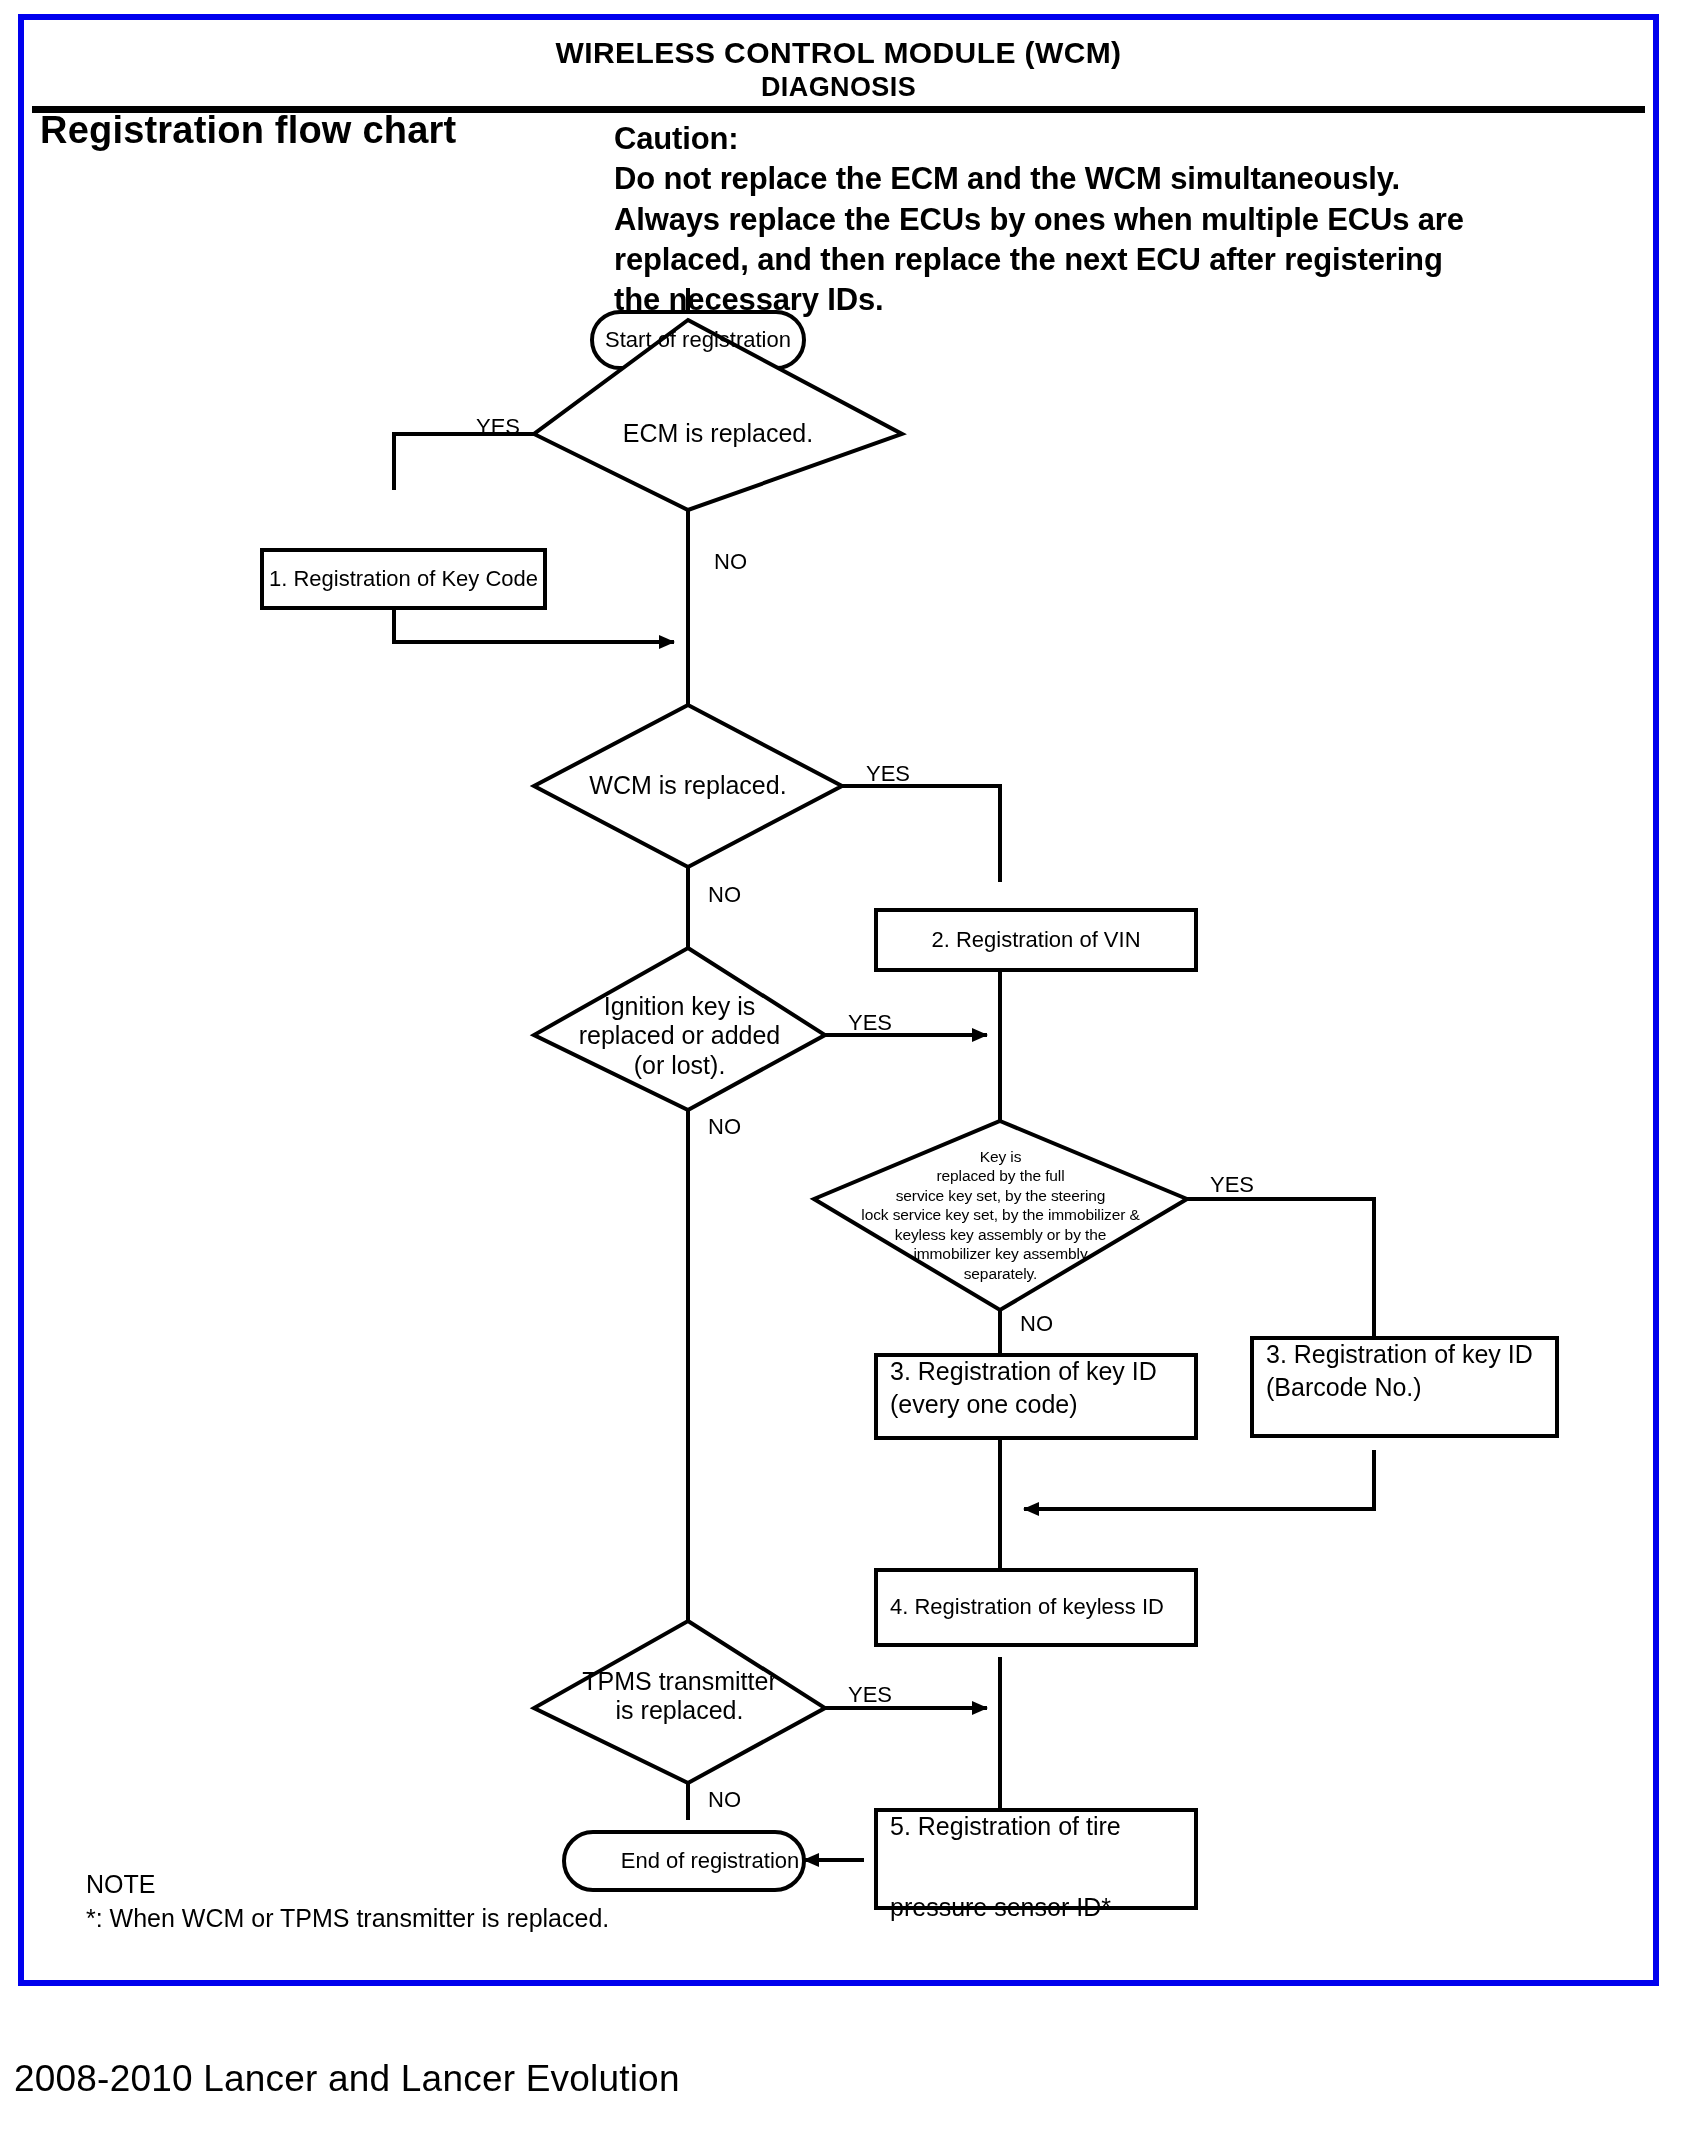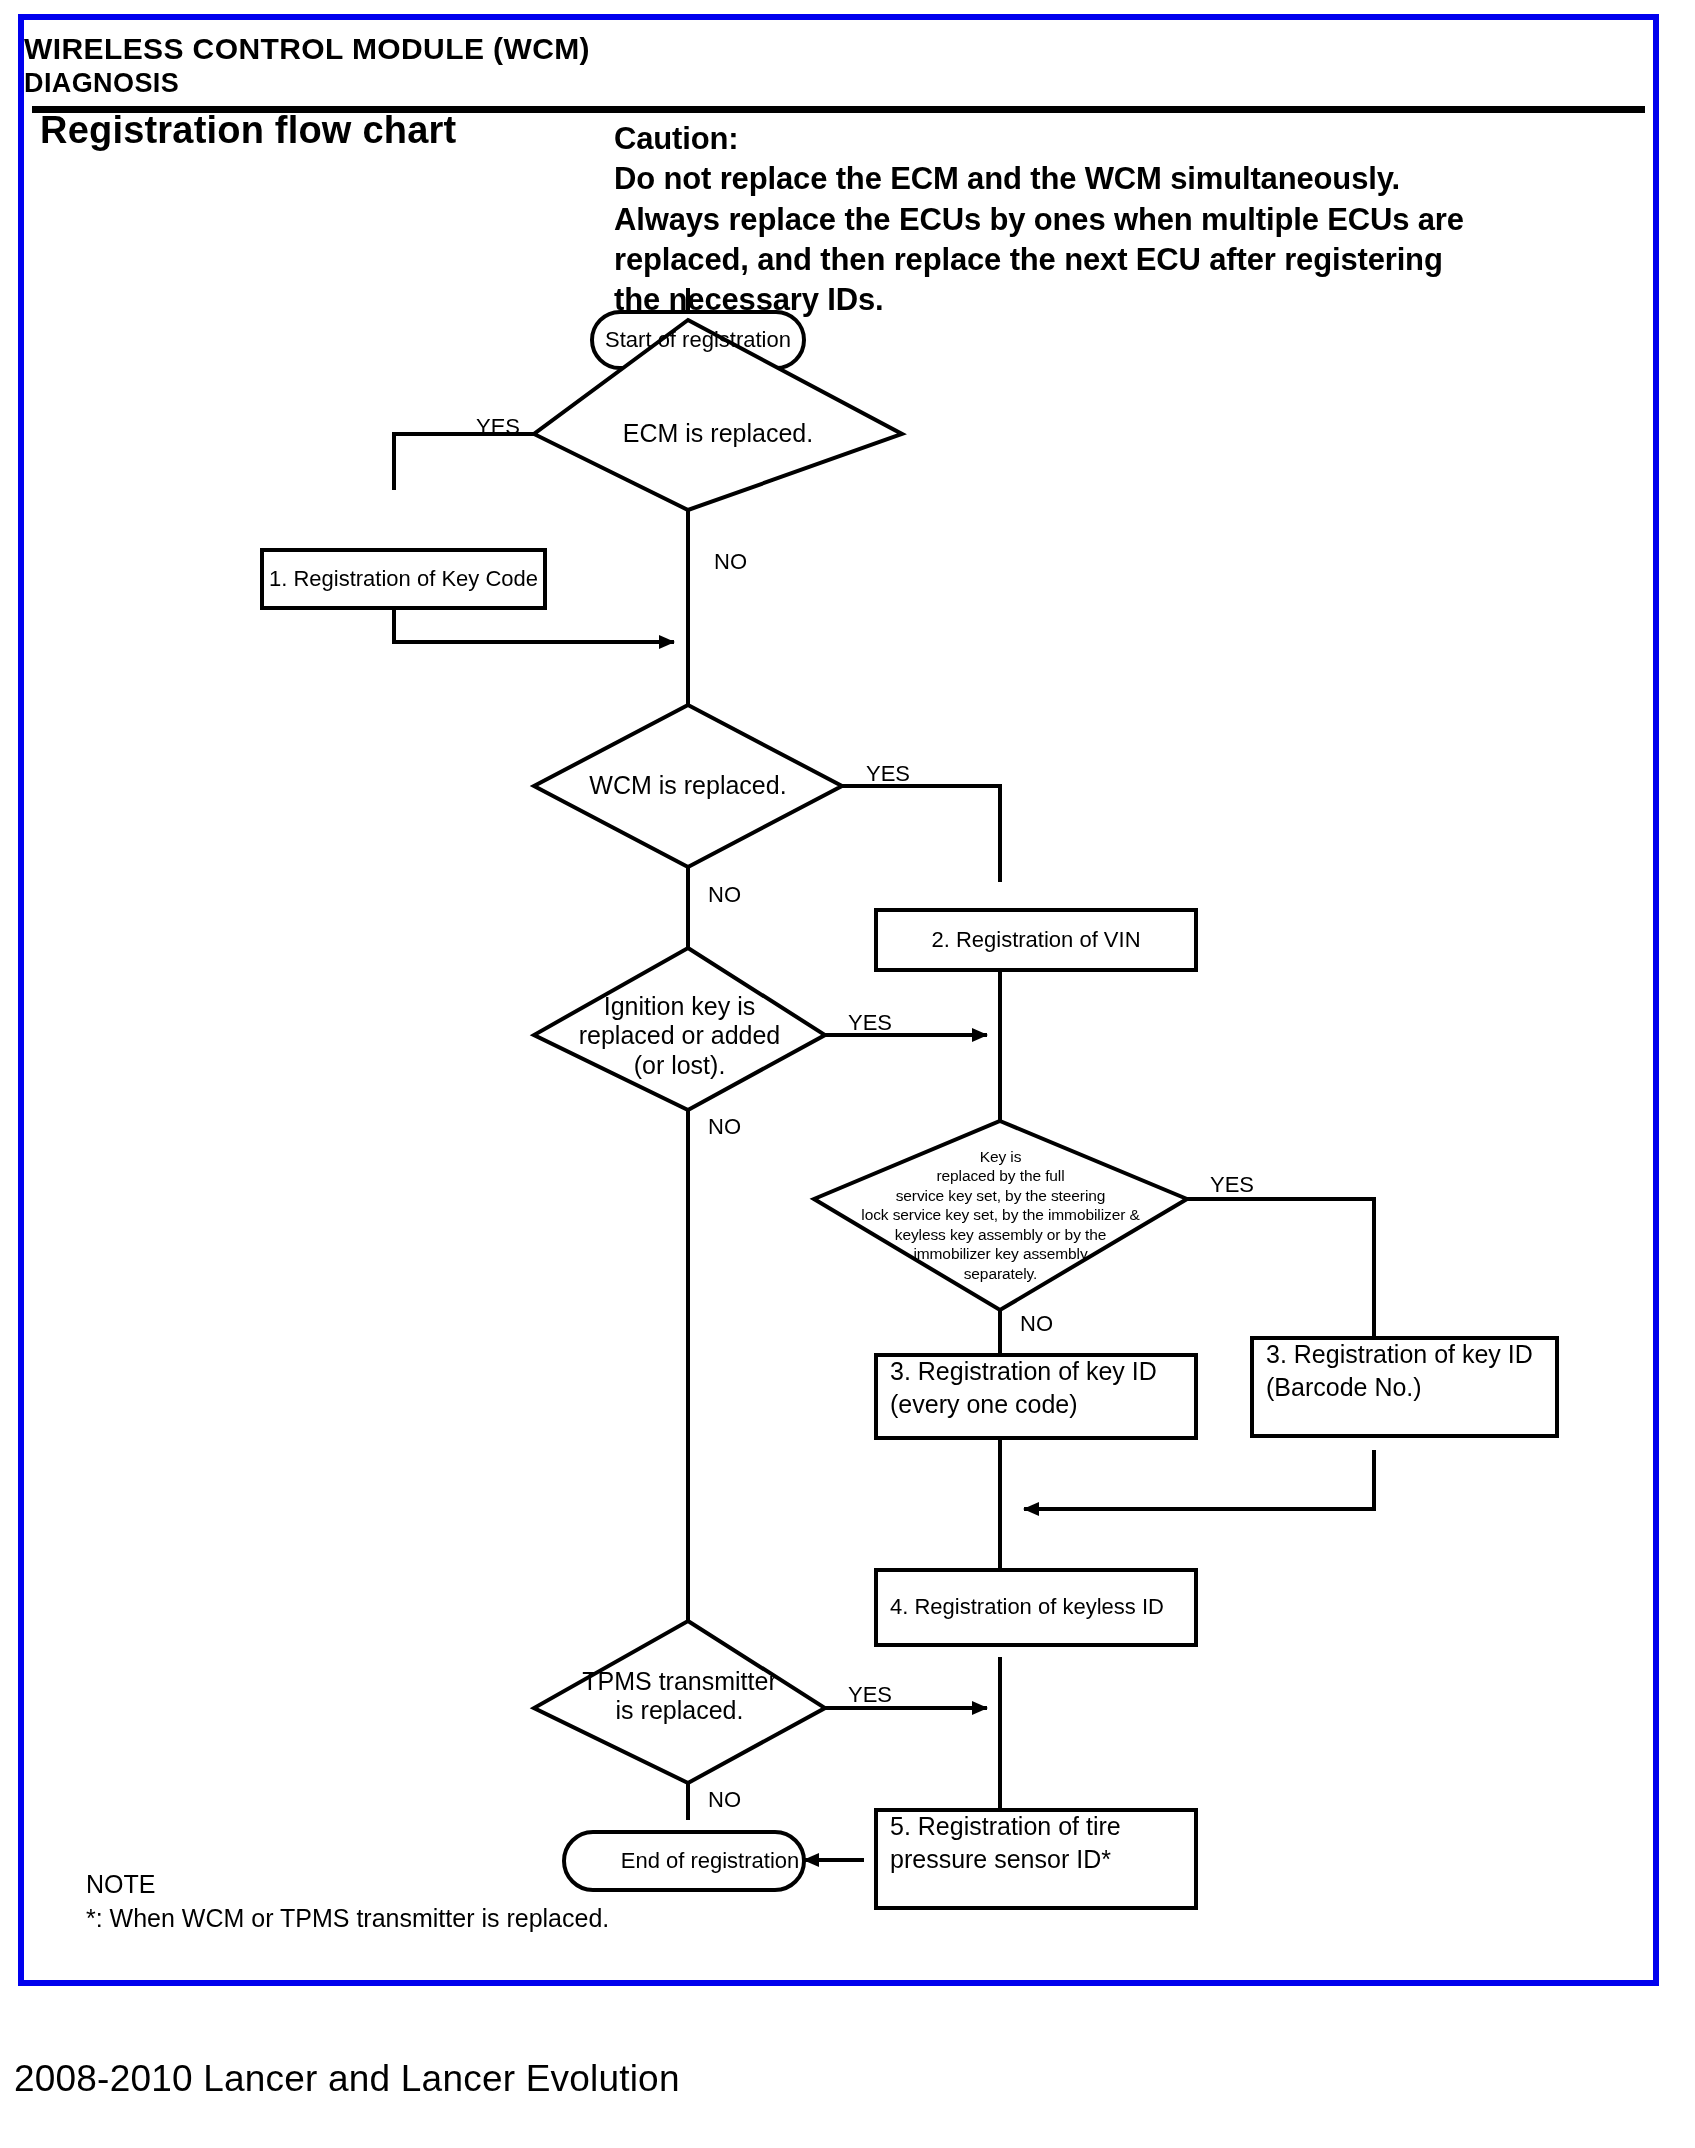"WIRELESS CONTROL MODULE (WCM)" #header { padding-top: 0 -> 16px; text-align: left -> center; top: 12px -> 0 }
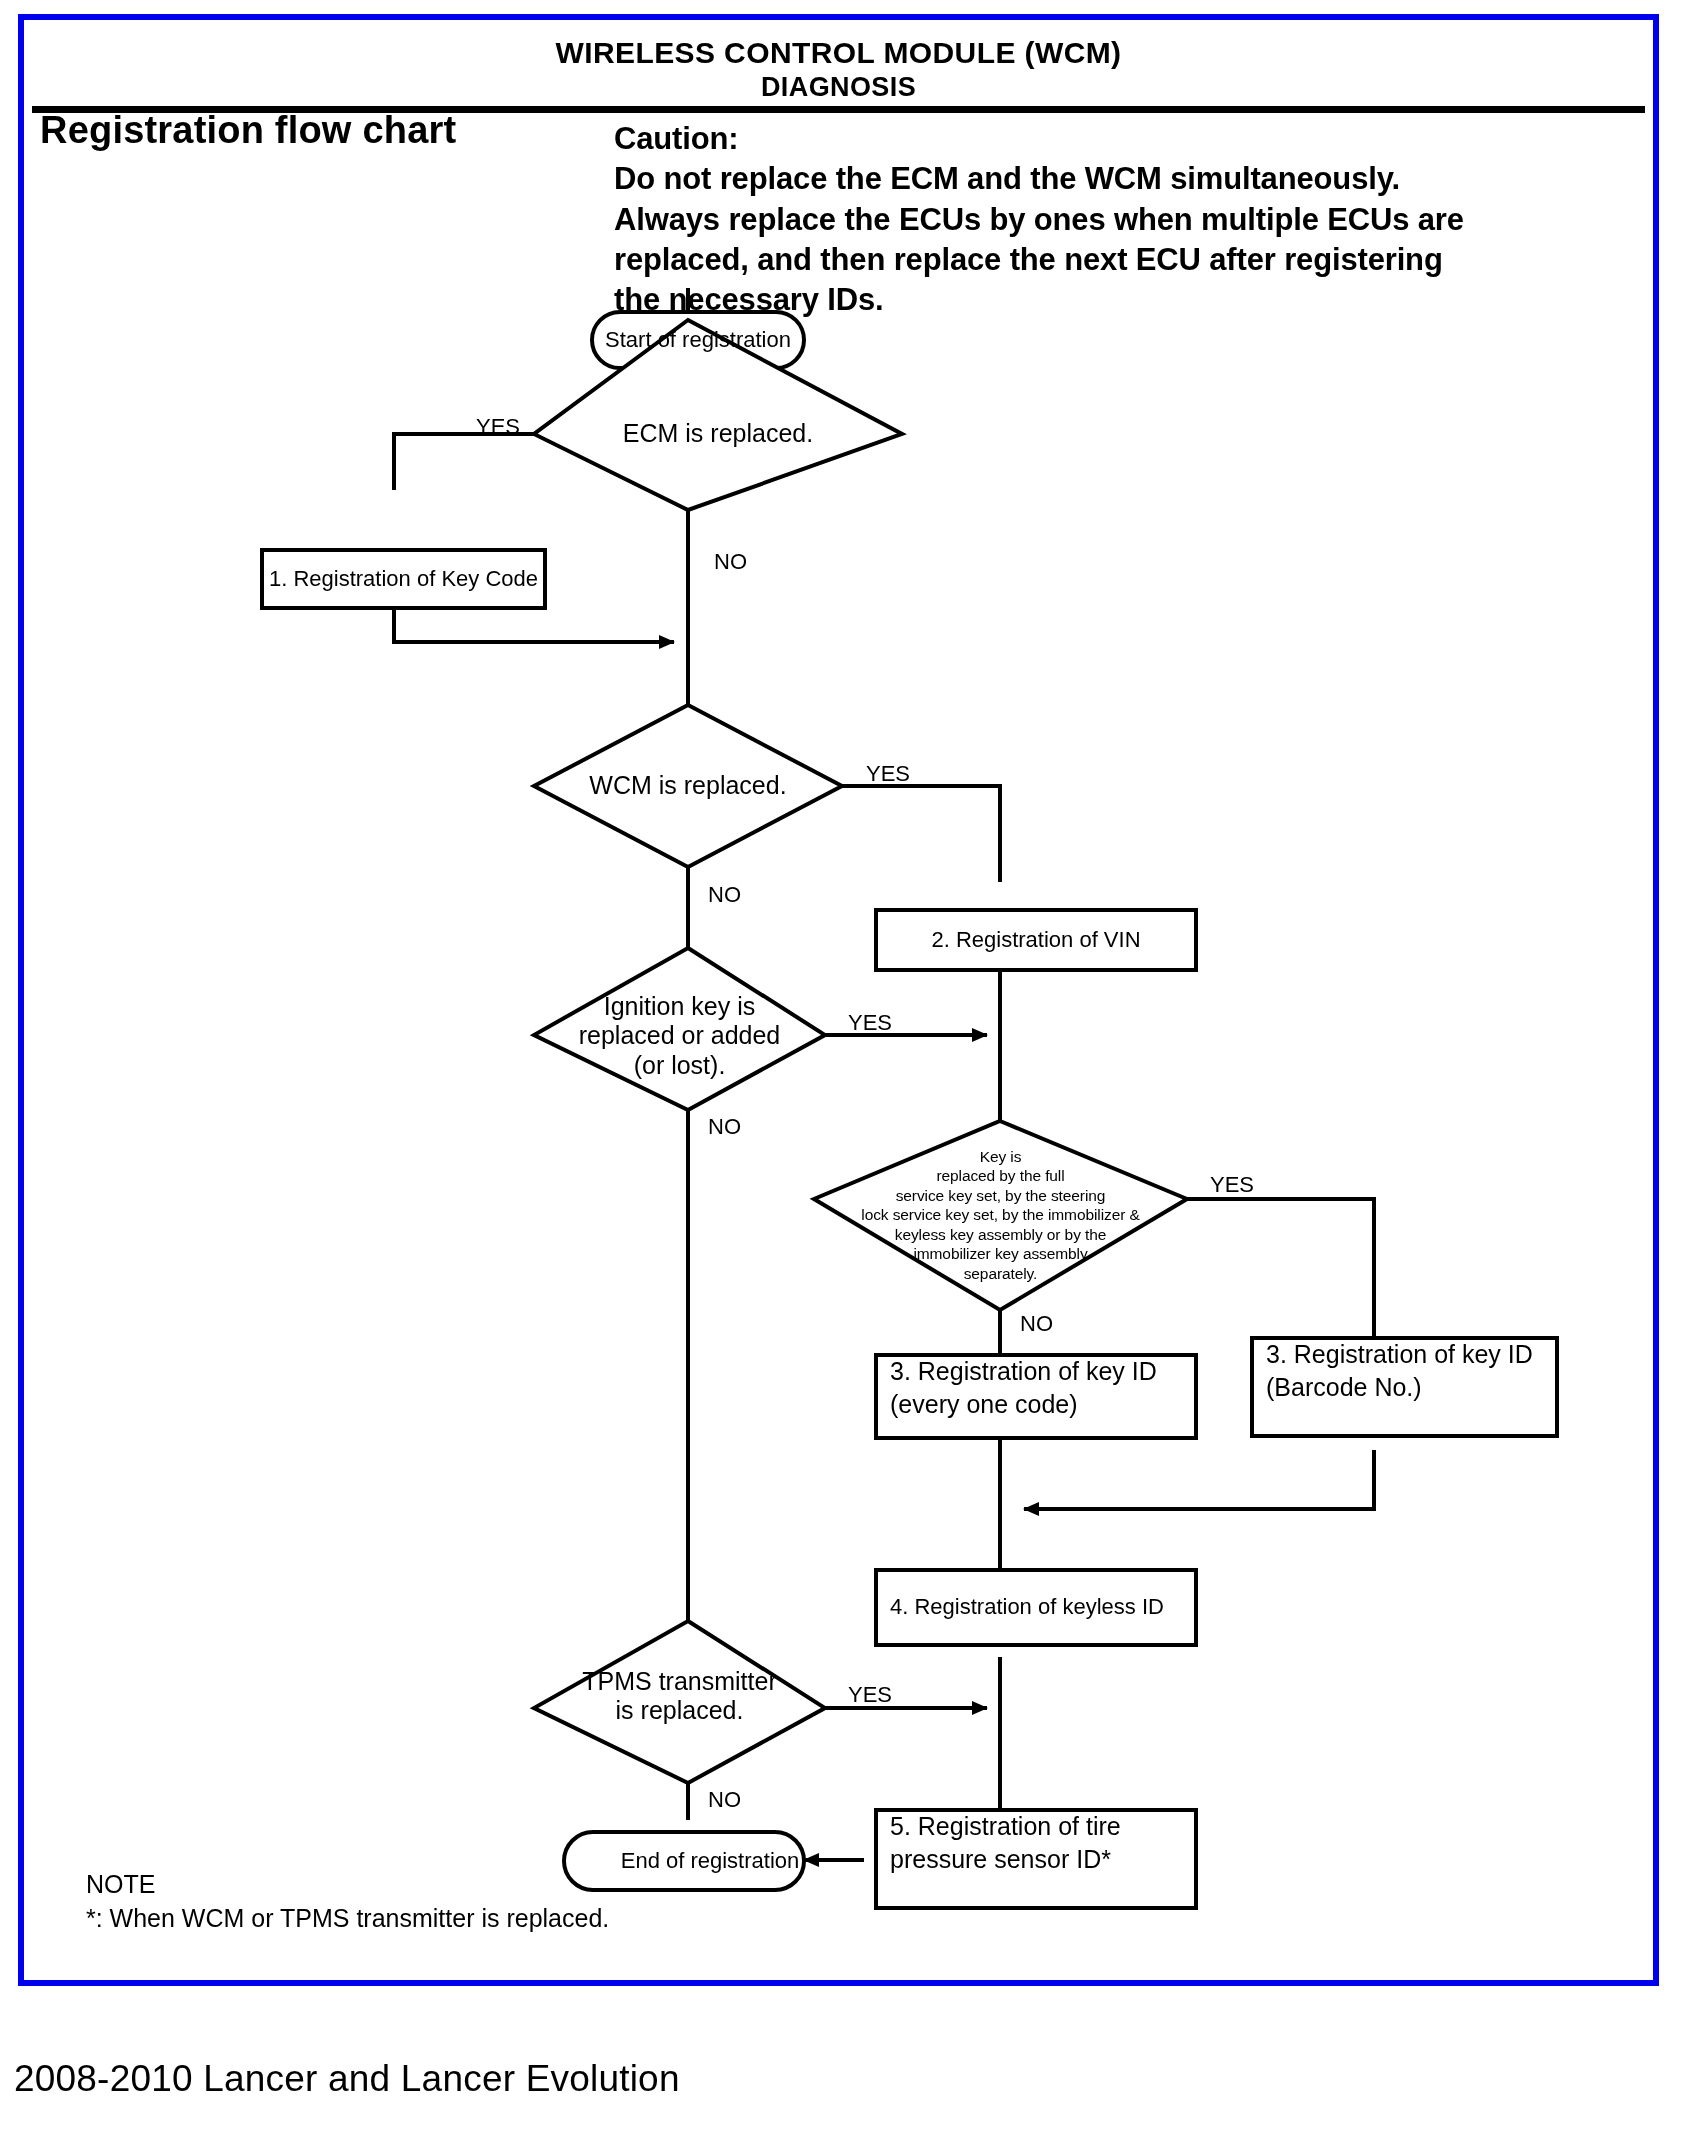"5. Registration of tire" div.nodeText { gap: none -> 48px }
